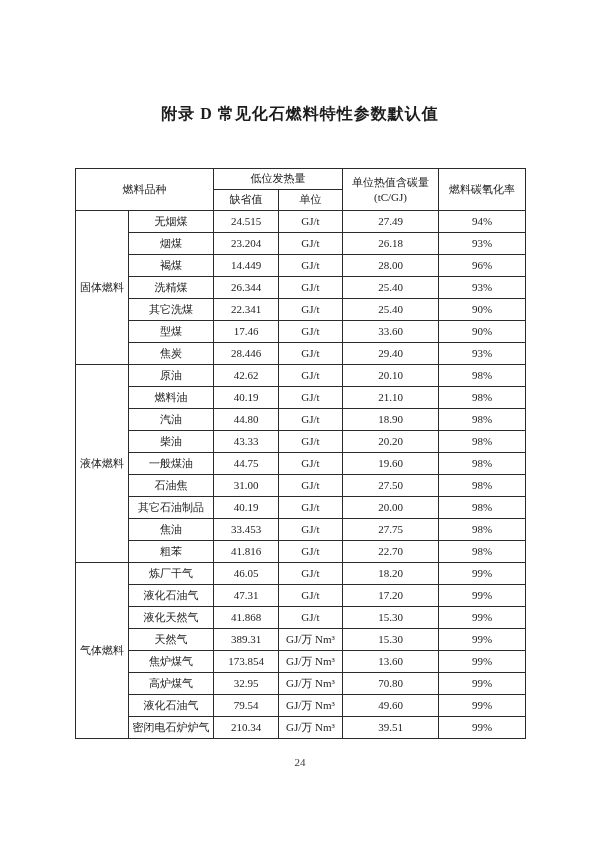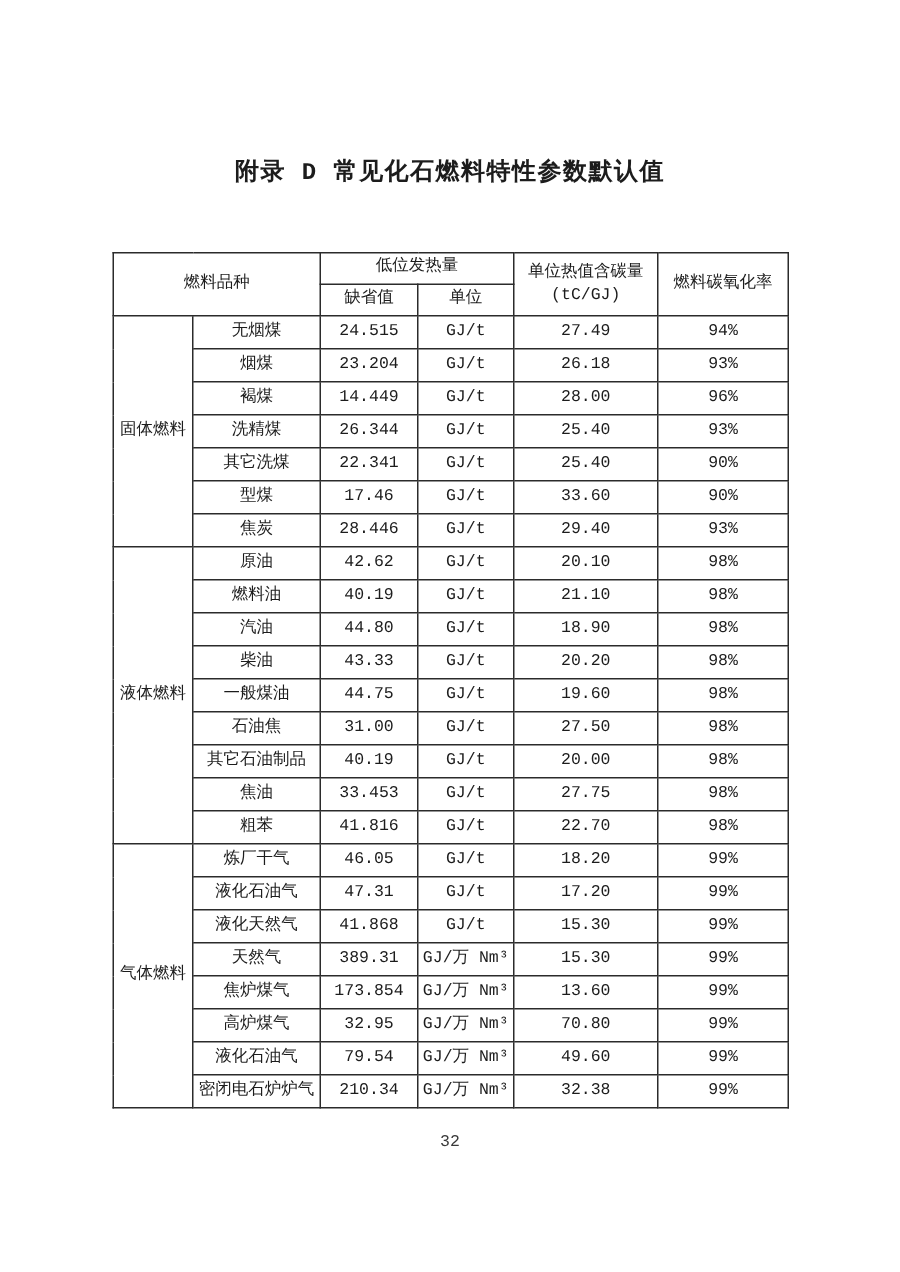"附录 D 常见化石燃料特性参数默认值" .page { font-family: Liberation Mono, monospace -> Liberation Serif, serif }
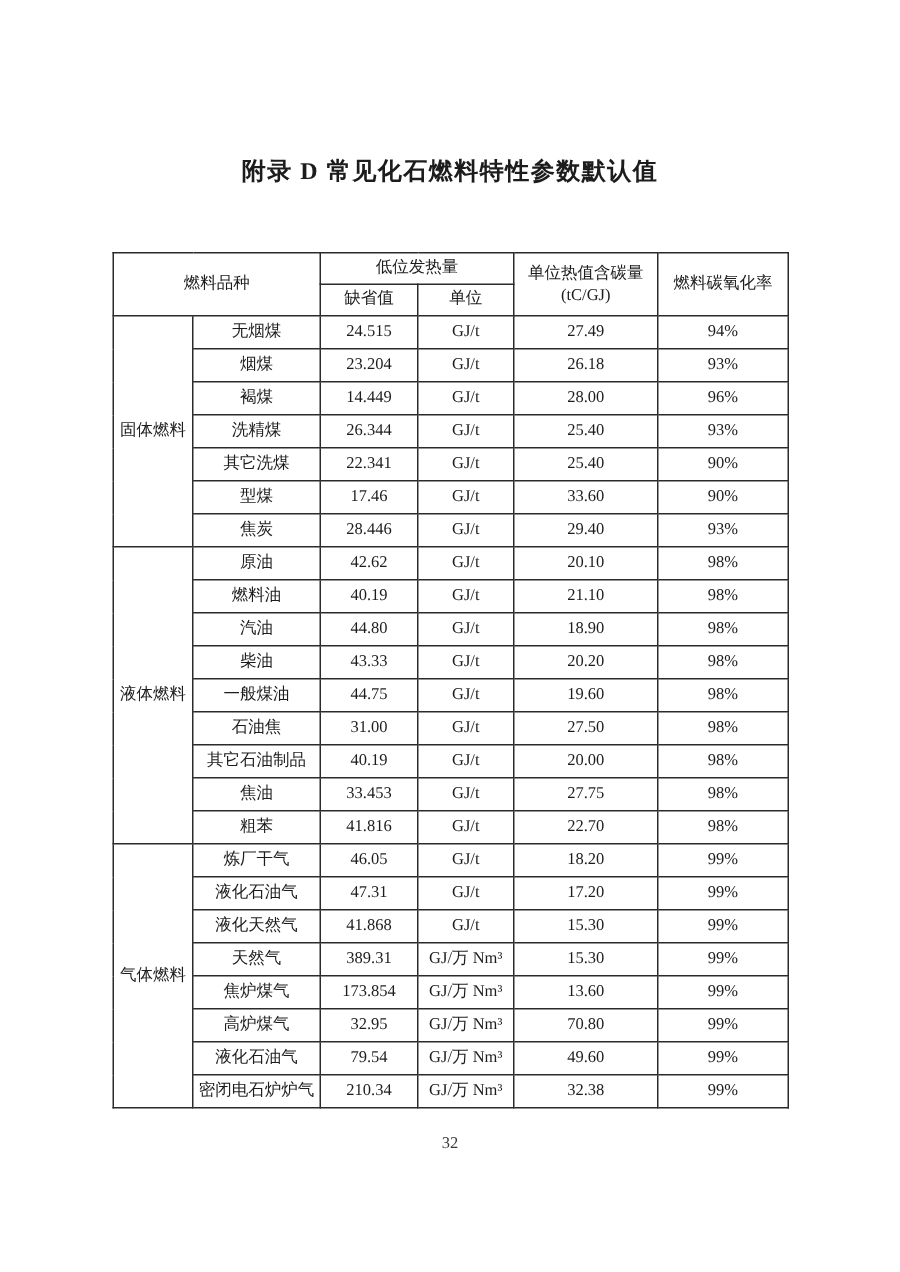"32.38" td { text: 32.38 -> 39.51 }
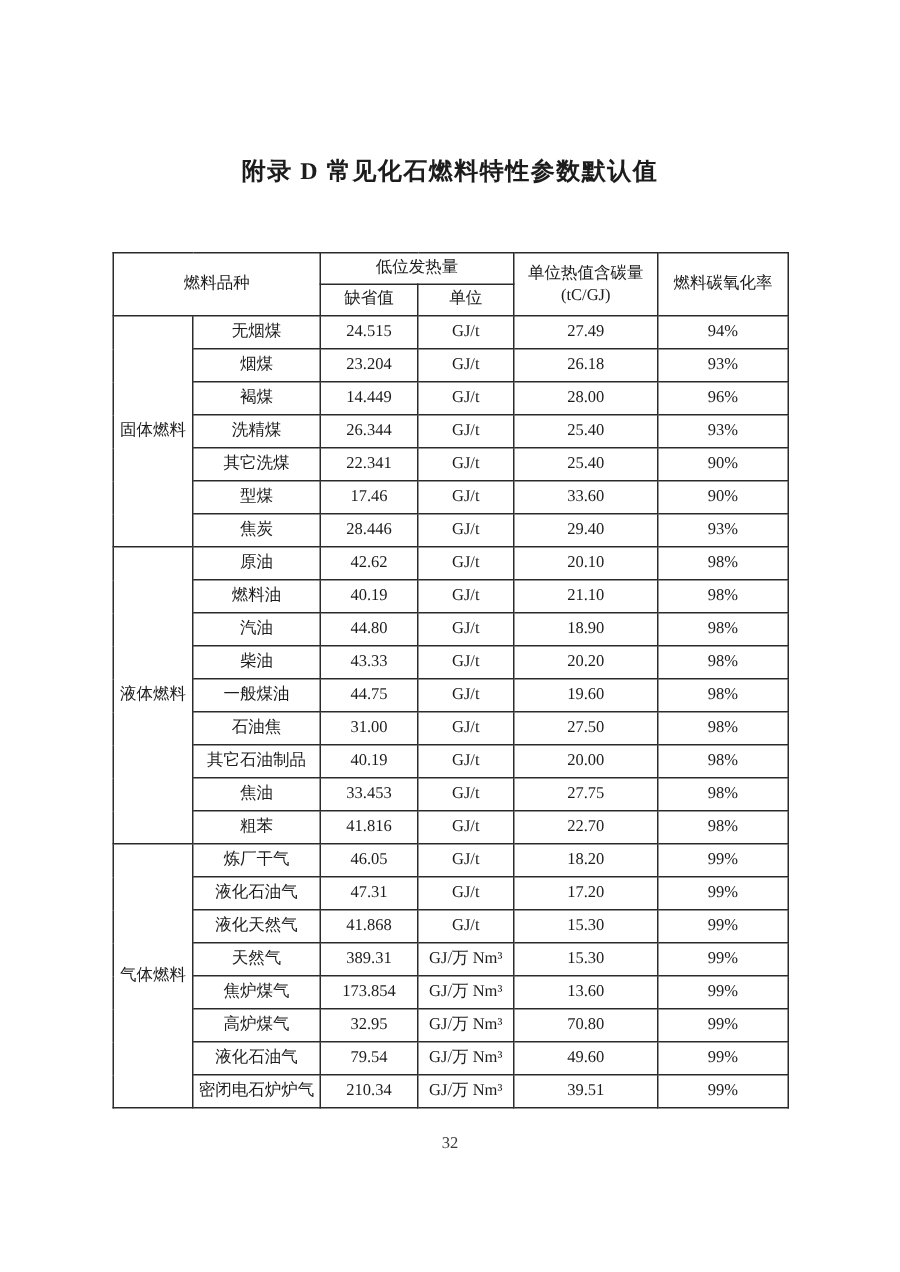"32" div.page-number { text: 32 -> 24 }
